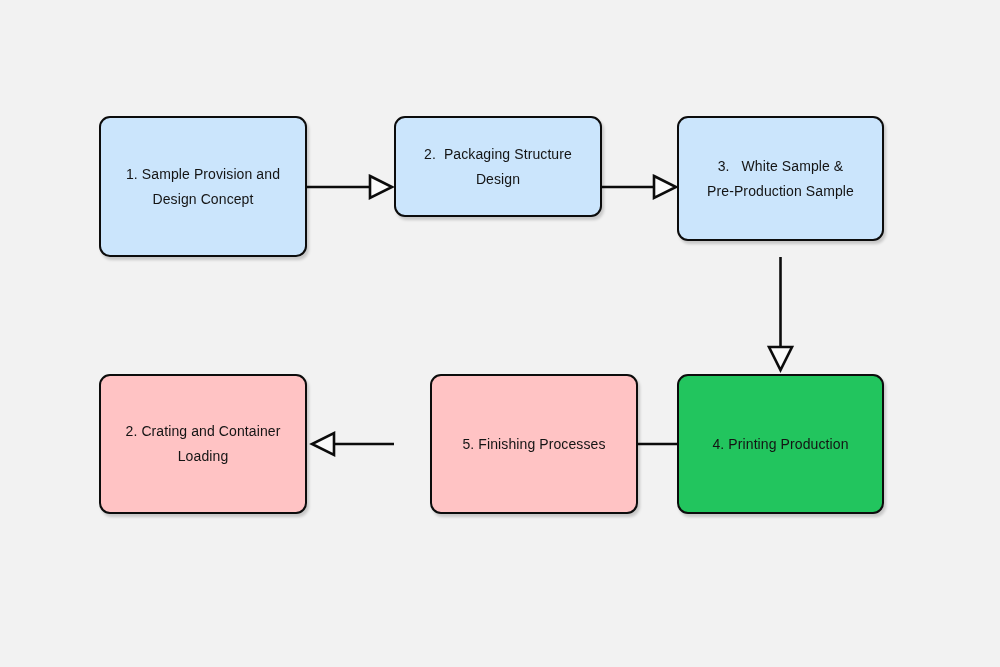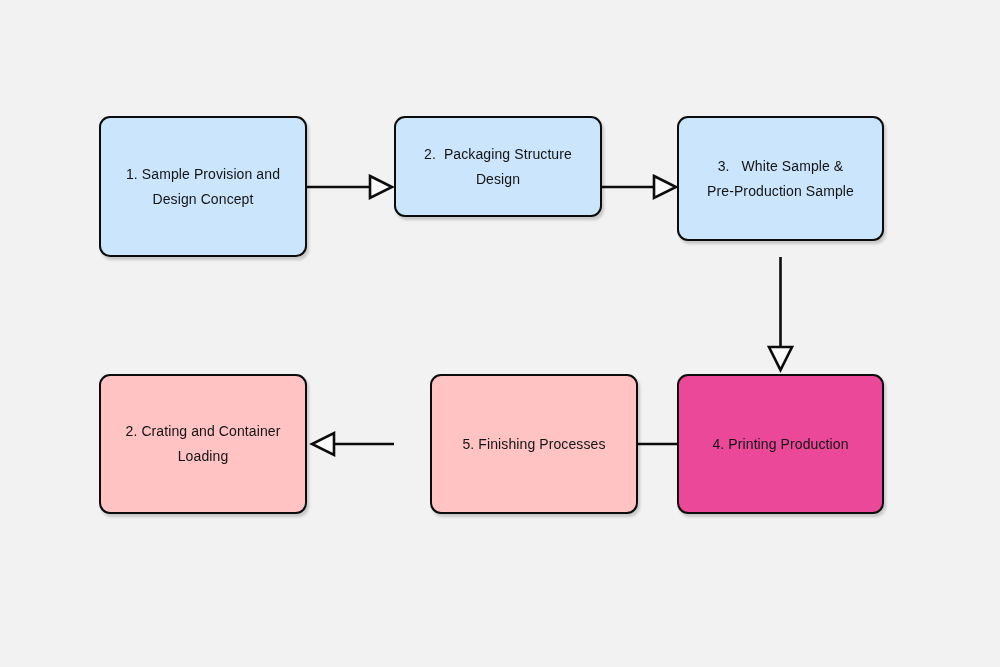"4. Printing Production" .node.green { background: #ec4899 -> #22c55e }
